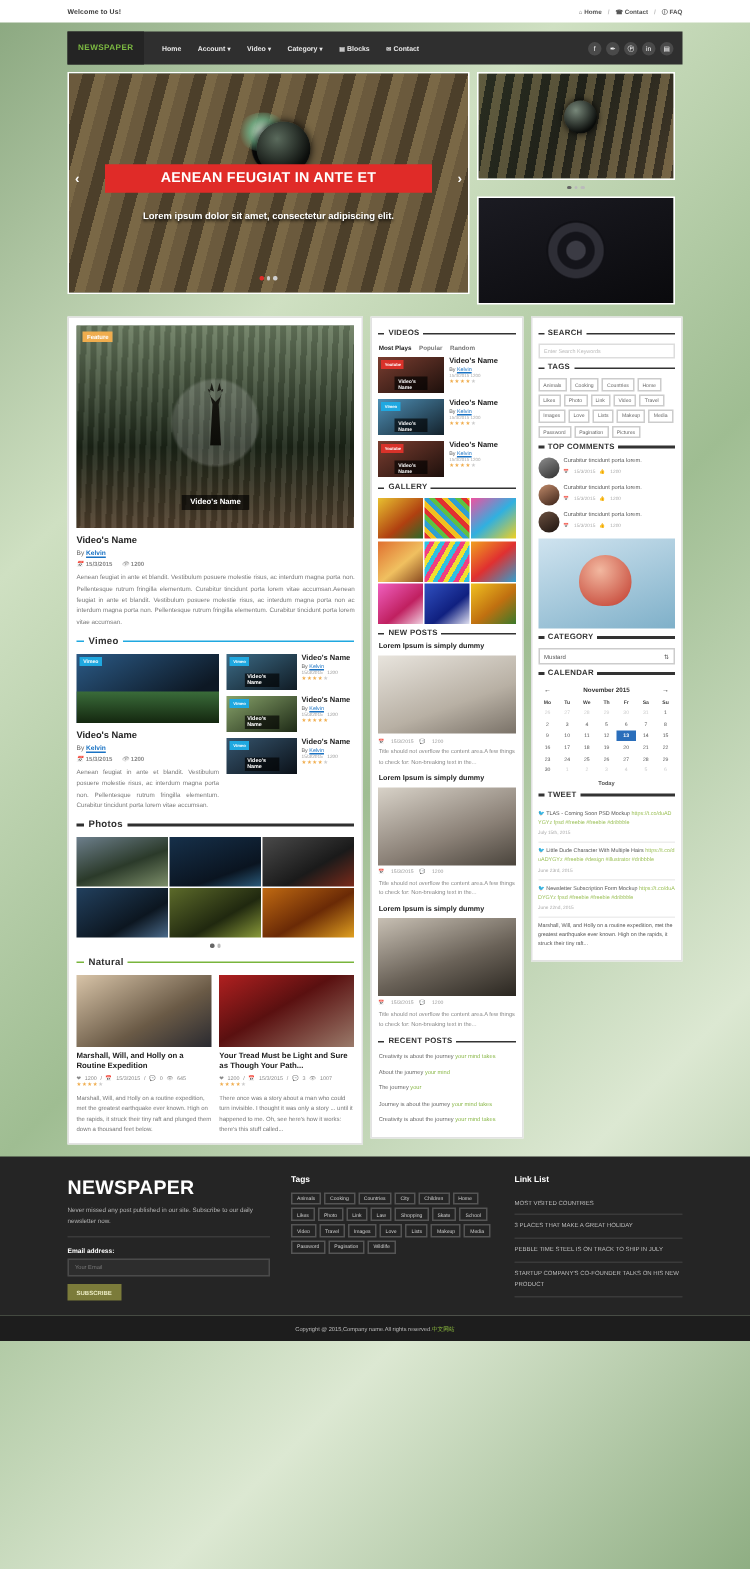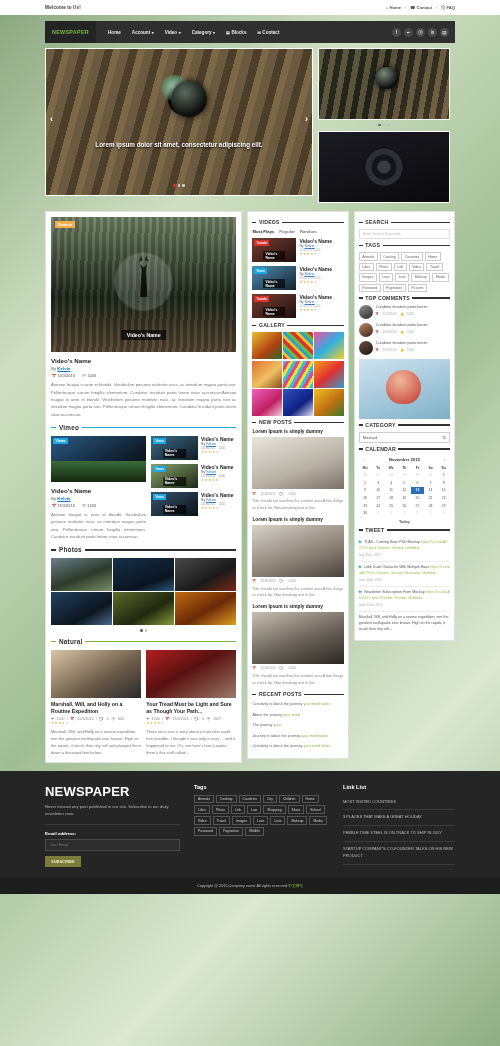"AENEAN FEUGIAT IN ANTE ET" div.herotitle { html: none -> <div>AENEAN FEUGIAT IN ANTE ET</div> }
